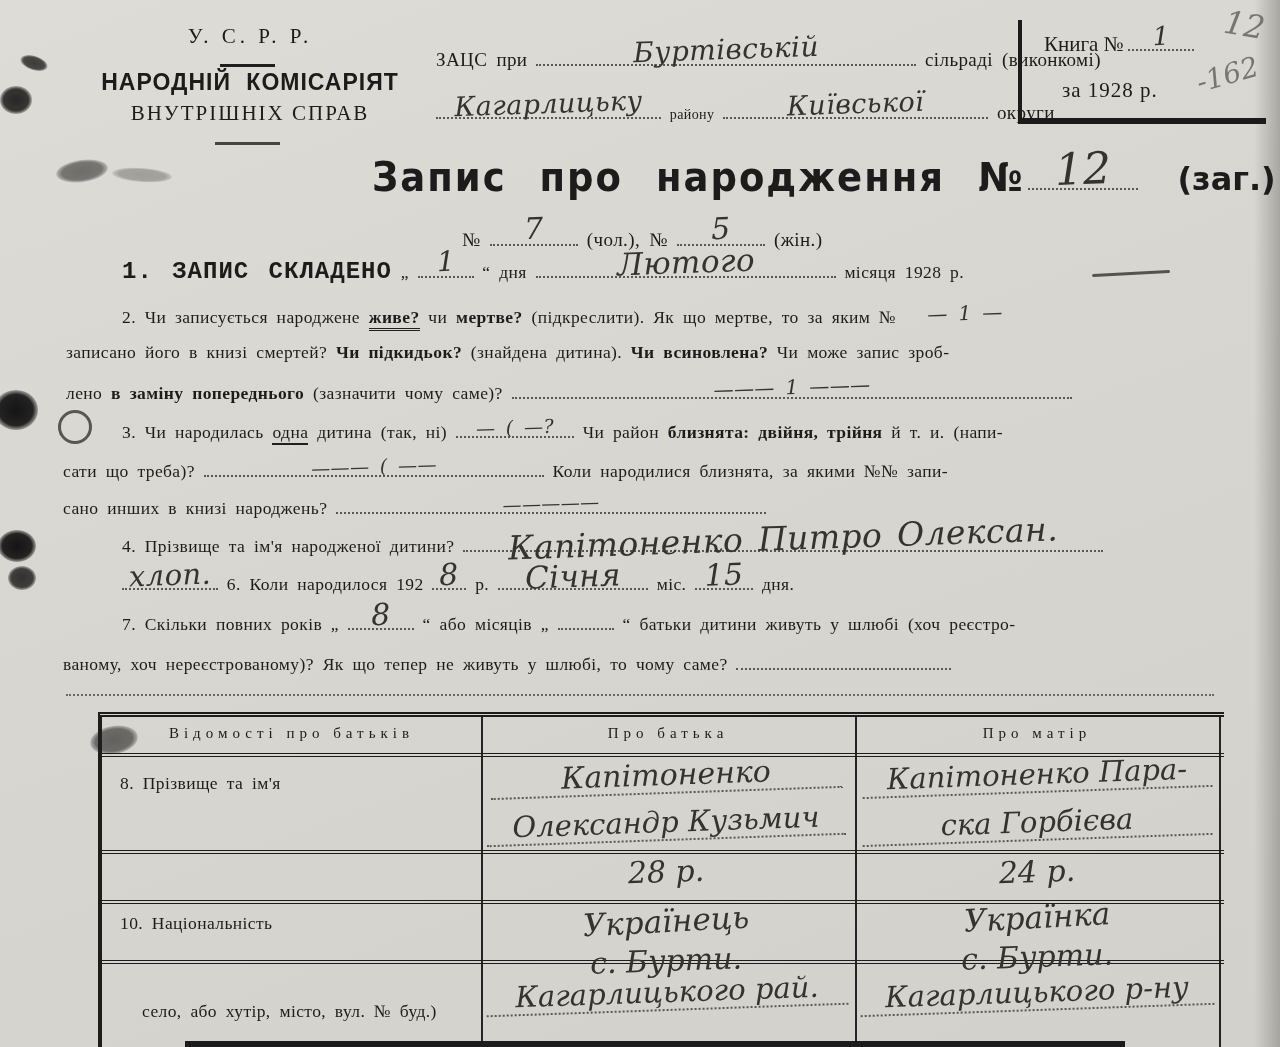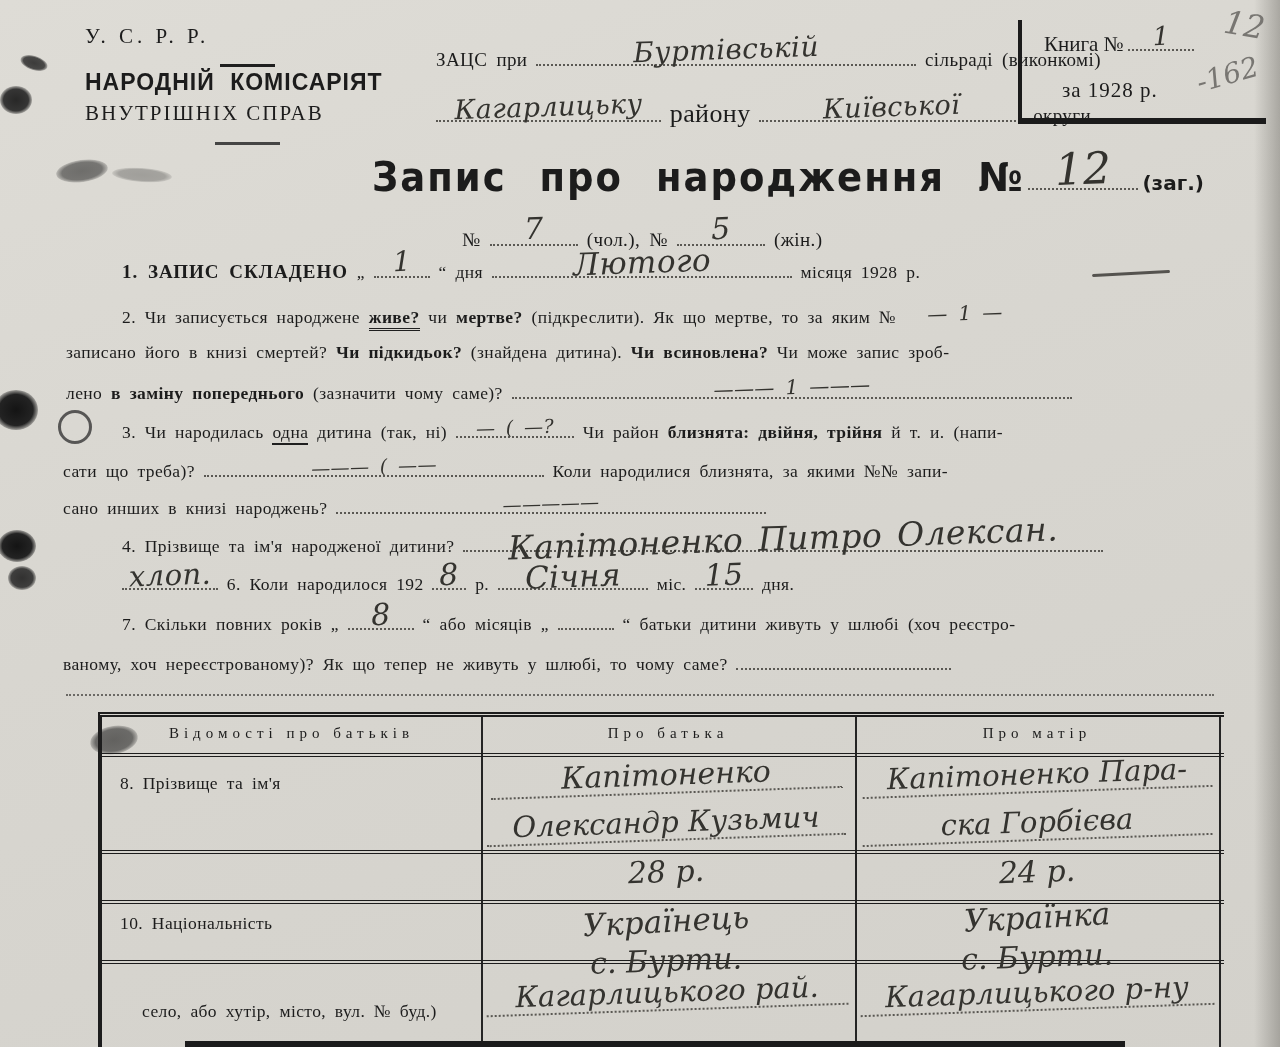"У. С. Р. Р." div.abs { text-align: left -> center }
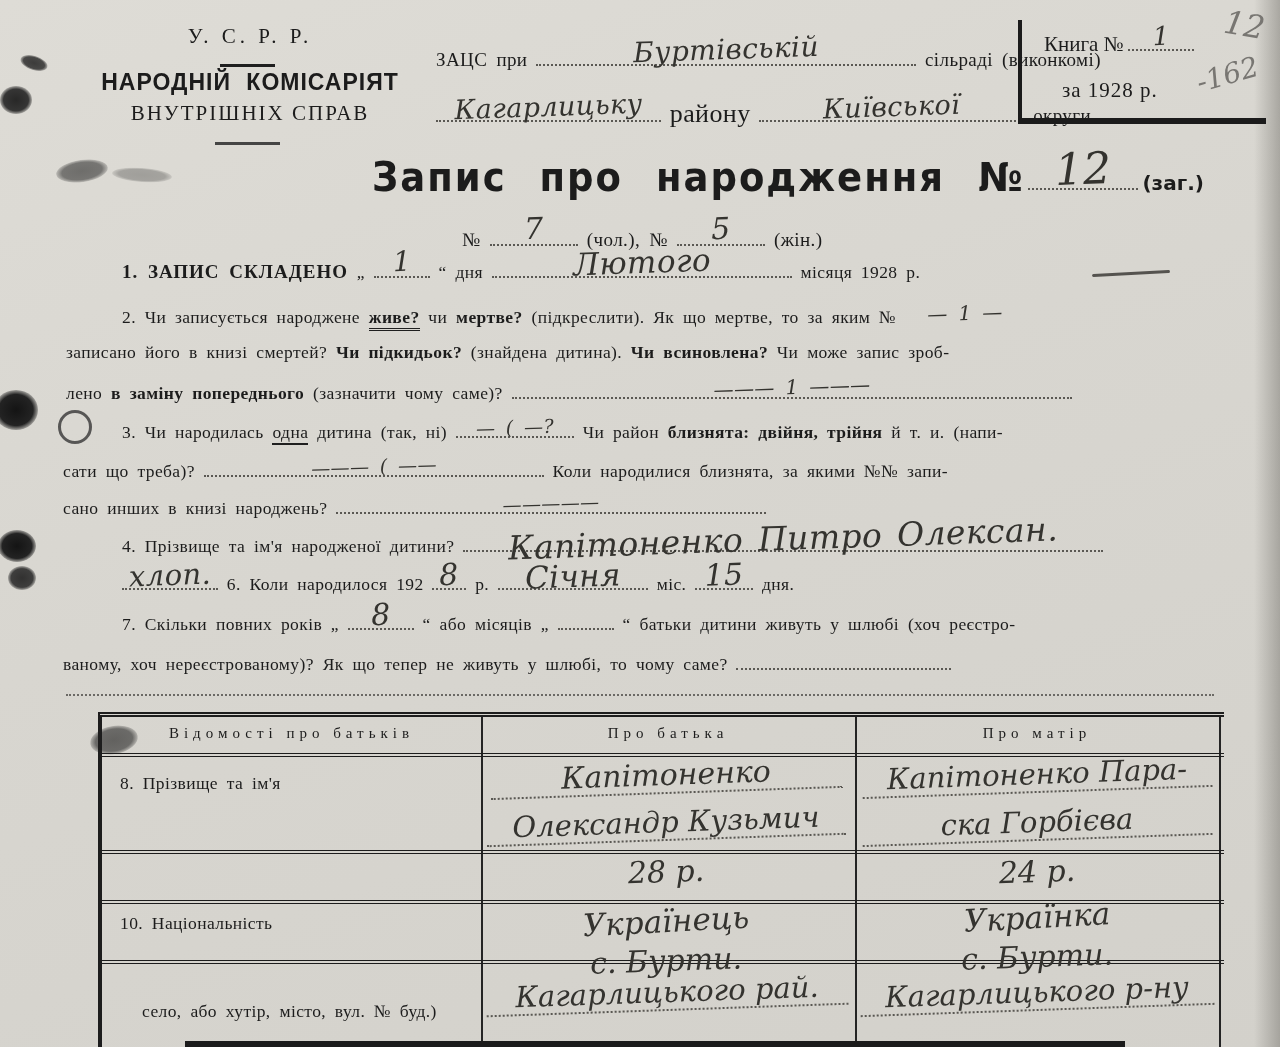"району" span { font-size: 26px -> 14px }
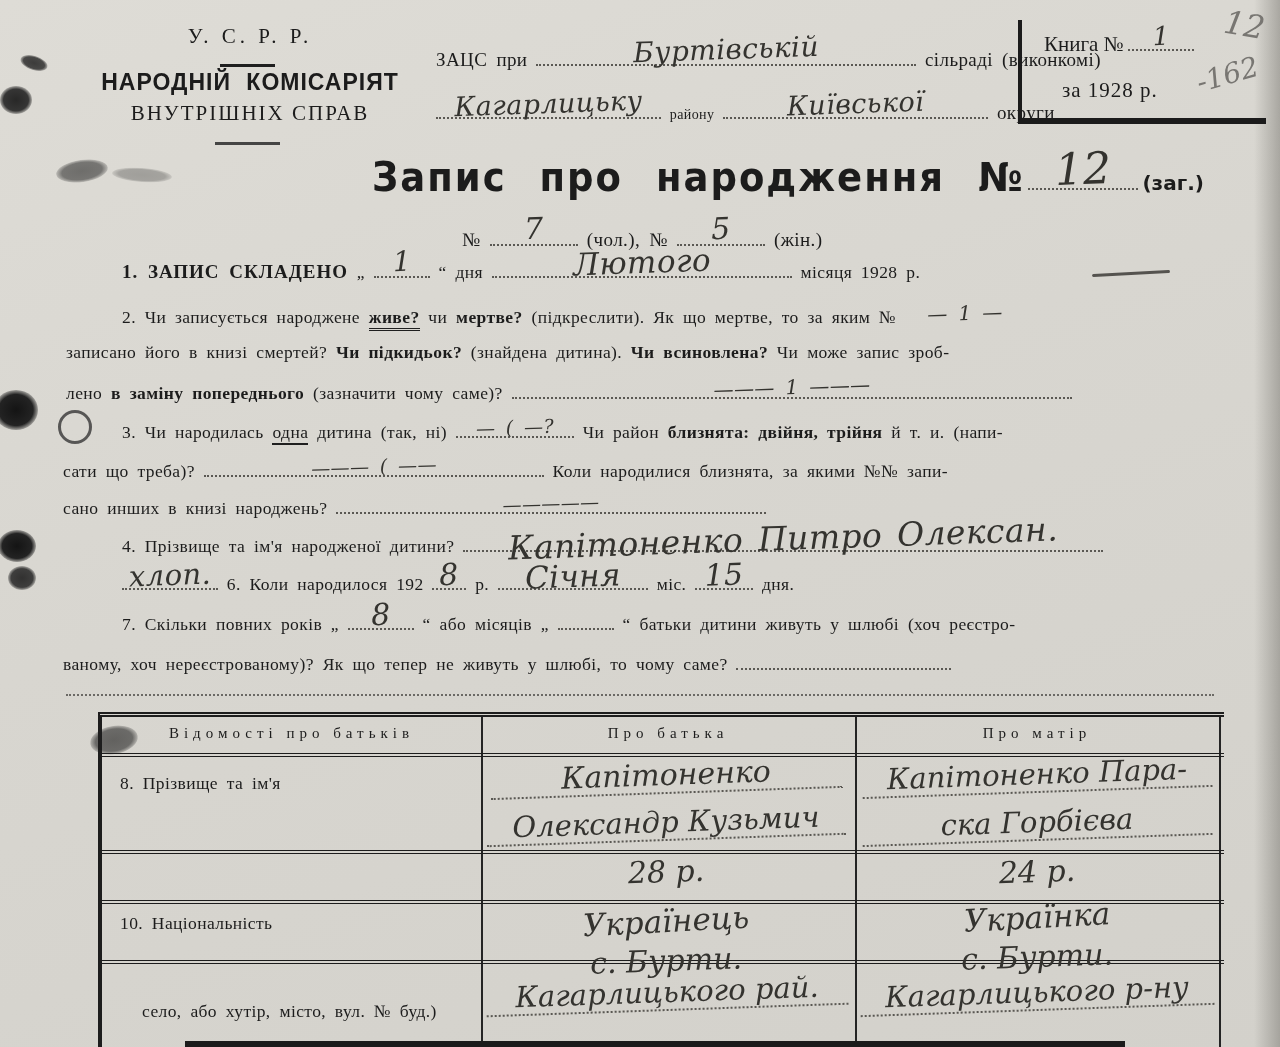"(заг.)" span { font-size: 20px -> 32px; margin-left: none -> 35px }
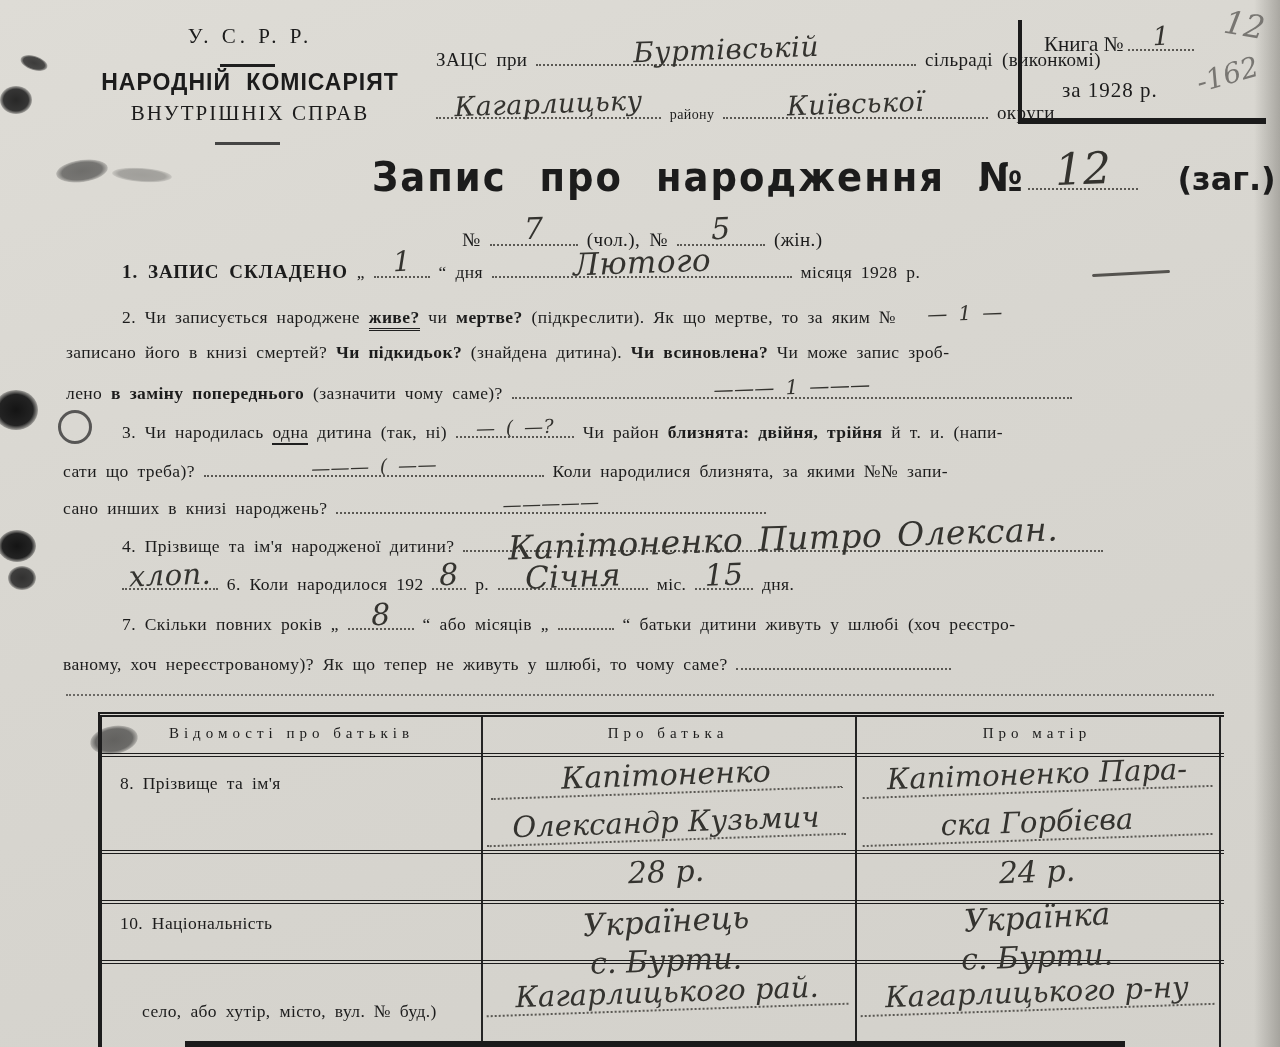"1. ЗАПИС СКЛАДЕНО" span.b { font-family: Liberation Serif, serif -> Liberation Mono, monospace; font-size: 19px -> 24px }
